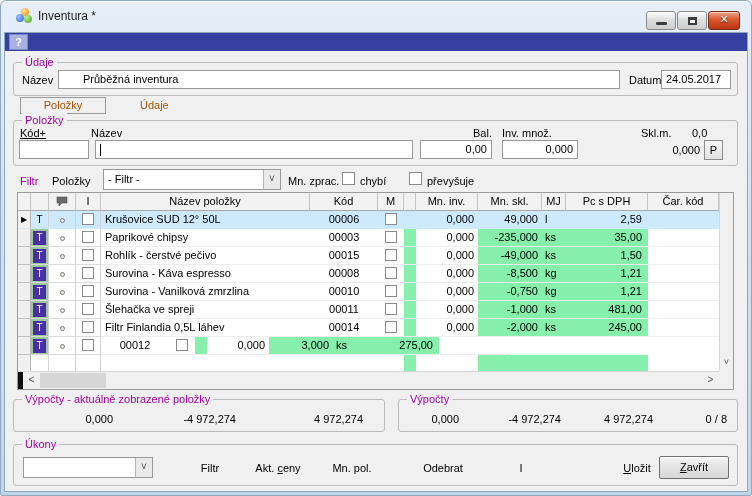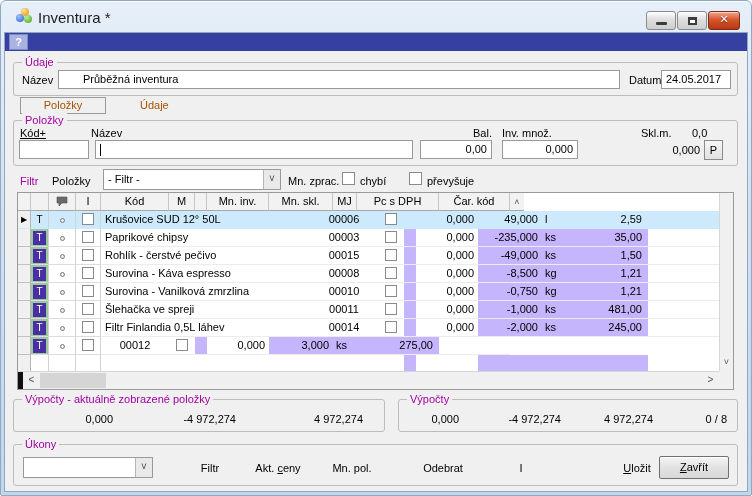"Inventura *" .title-text { font-size: 15px -> 12px }
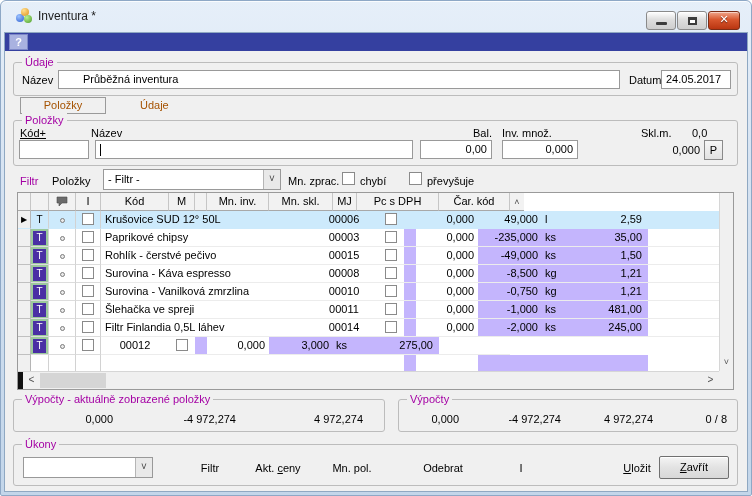"Název položky" span.th { html: none -> <span>Název položky</span> }
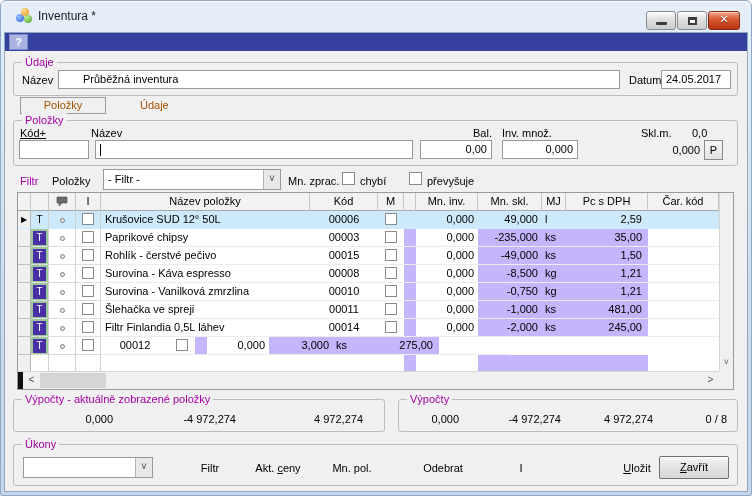"-235,000" .c-strip,.c-mnskl,.c-mj,.c-pc { background: #c4b5fd -> #86efac }
